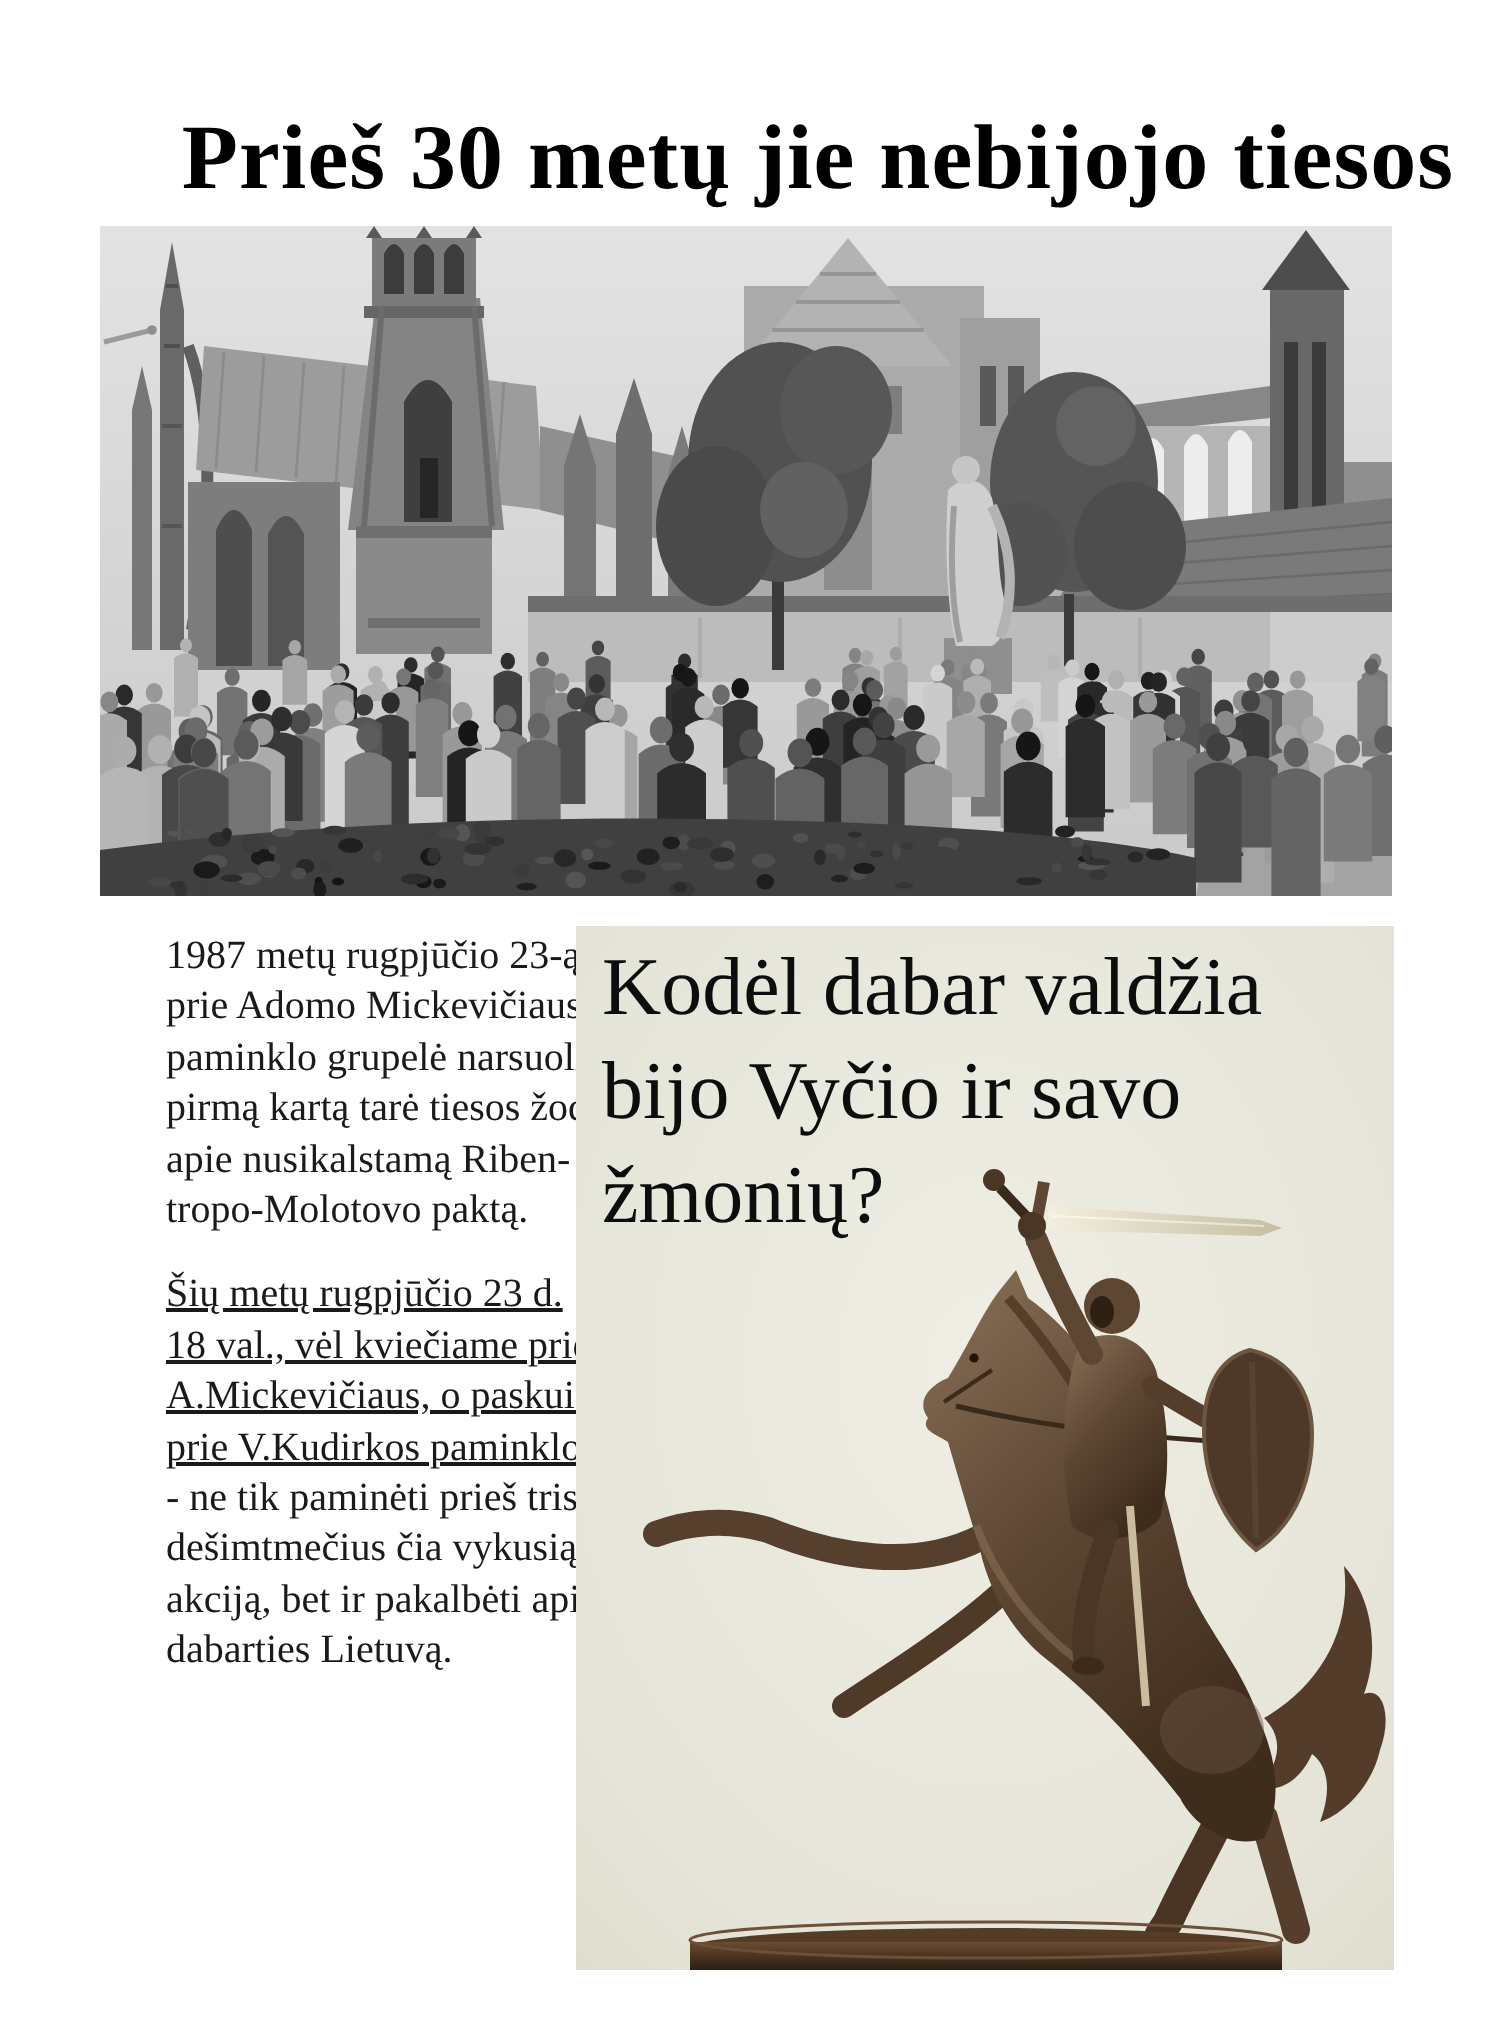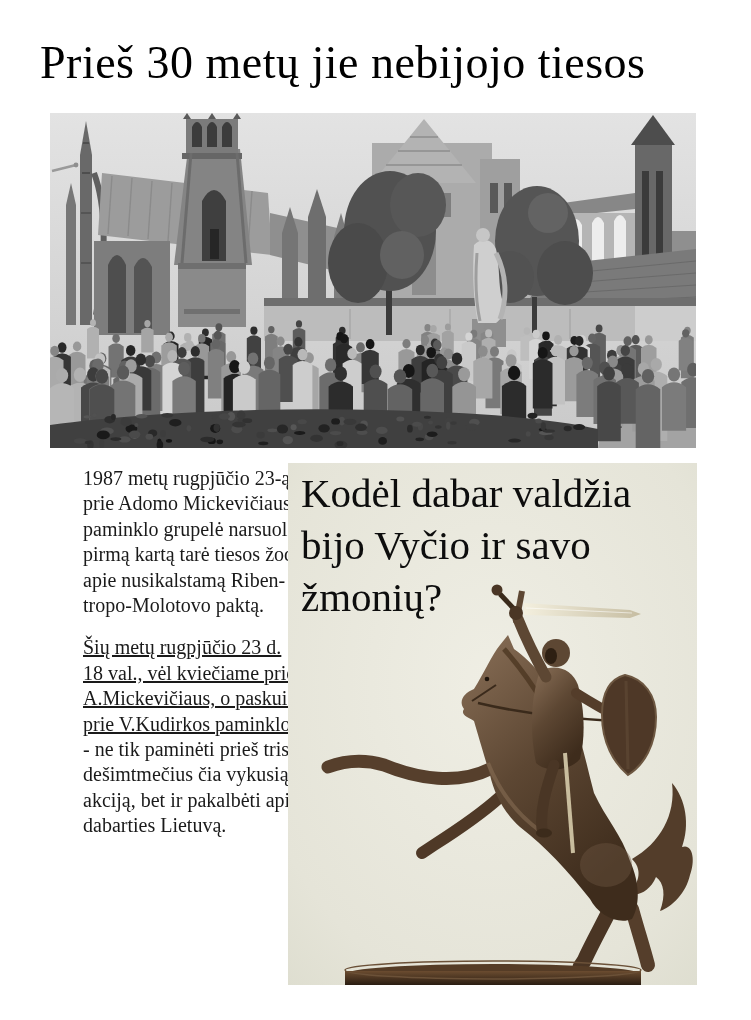"Prieš 30 metų jie nebijojo" .title { font-weight: 400 -> 700; margin: 0 -> 16px; text-align: left -> right }
